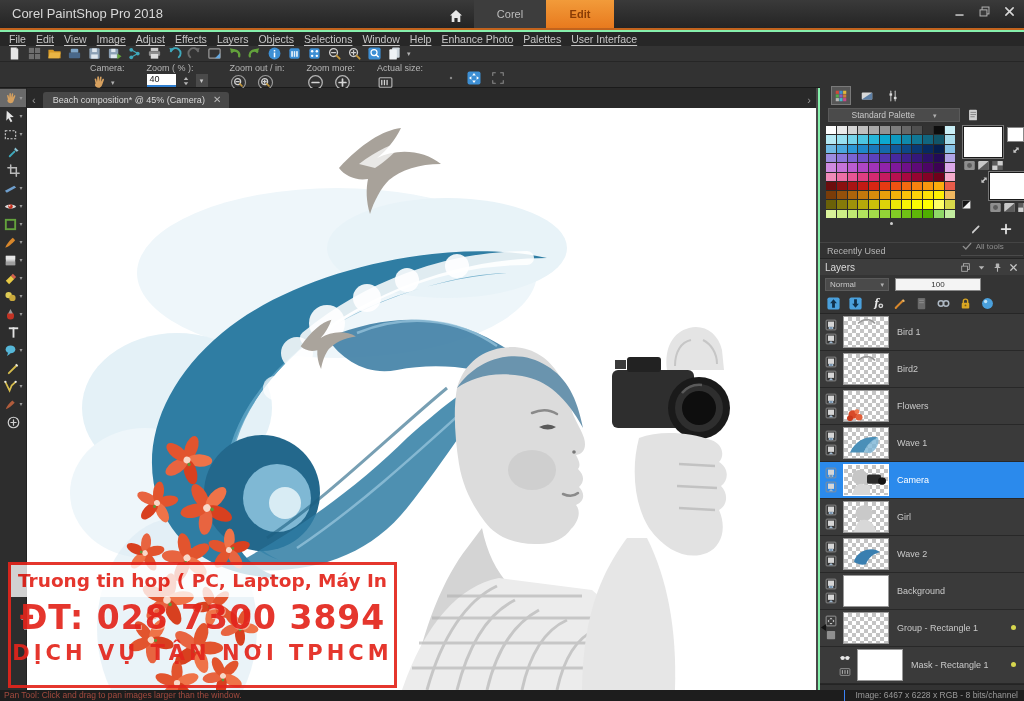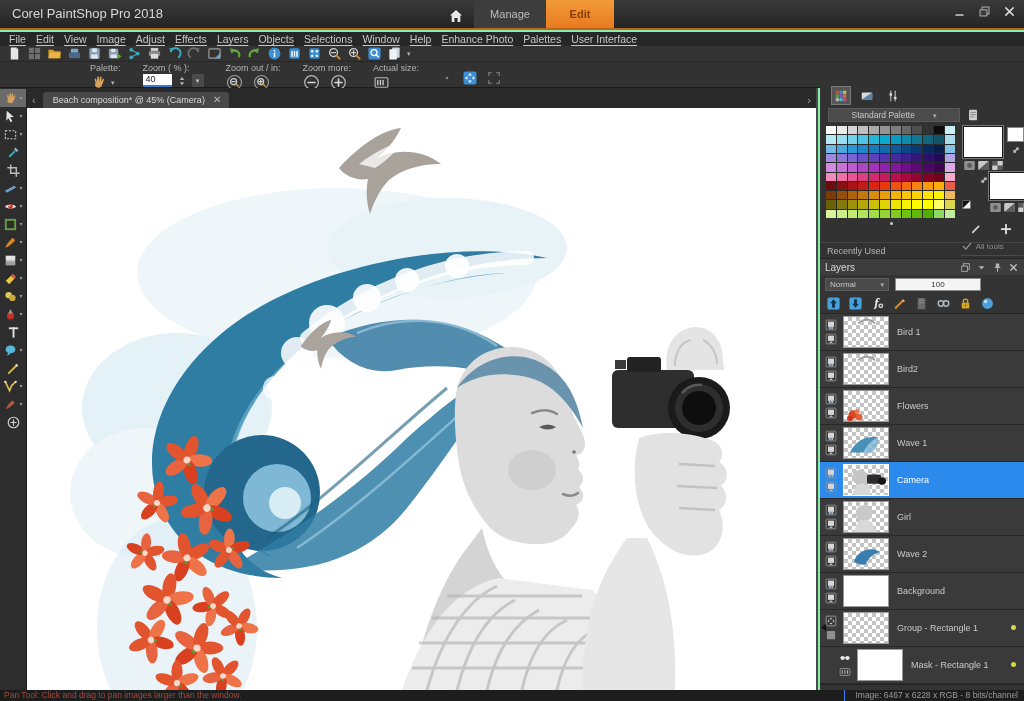"Manage" div.ws-tab { text: Manage -> Corel }
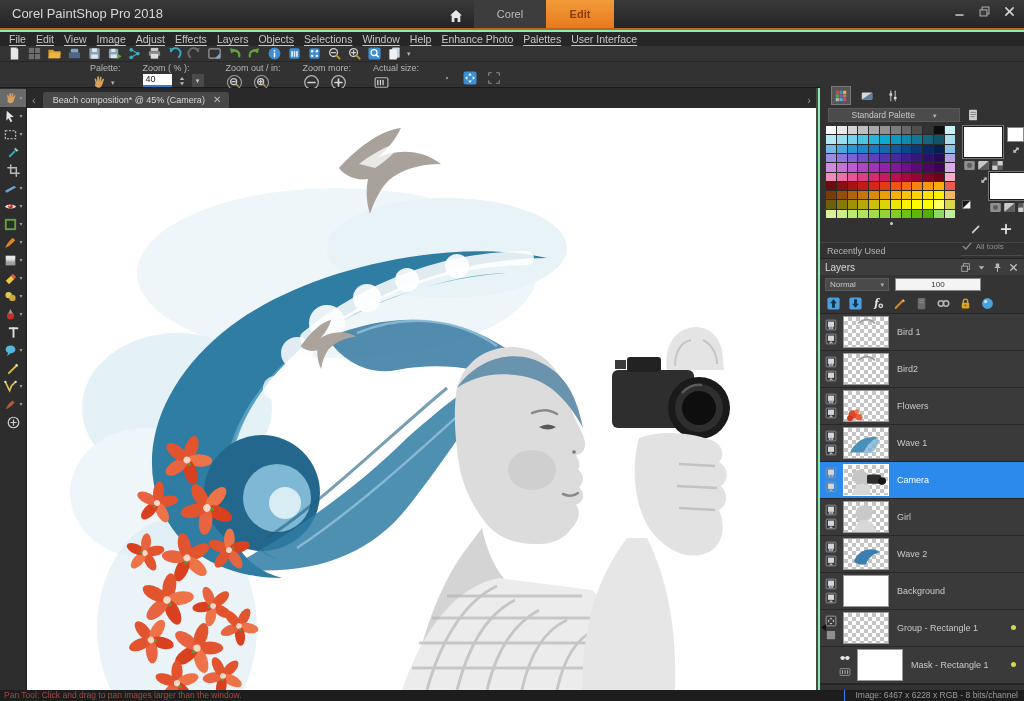"Palette:" div.tlabel { text: Palette -> Camera }
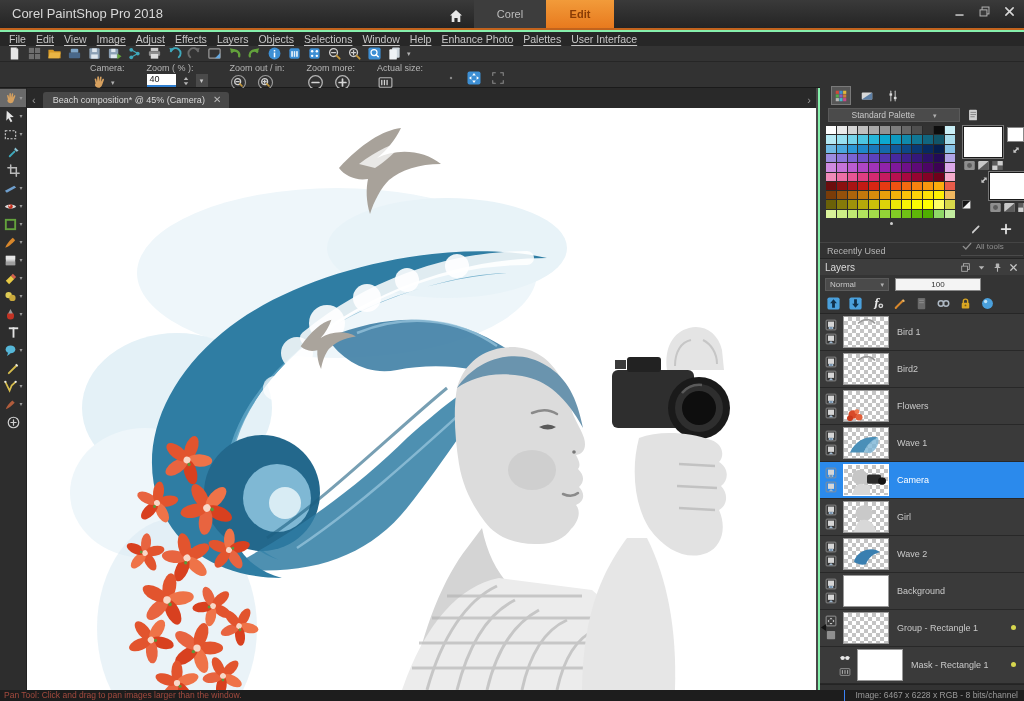"Truong tin hop ( PC," div.watermark { html: none -> <div> <div>Truong tin hop ( PC, Laptop, Máy In</div> <div>ĐT: 028 7300 3894</div> <div>DỊCH VỤ TẬN NƠI TPHCM</div> </div> }
